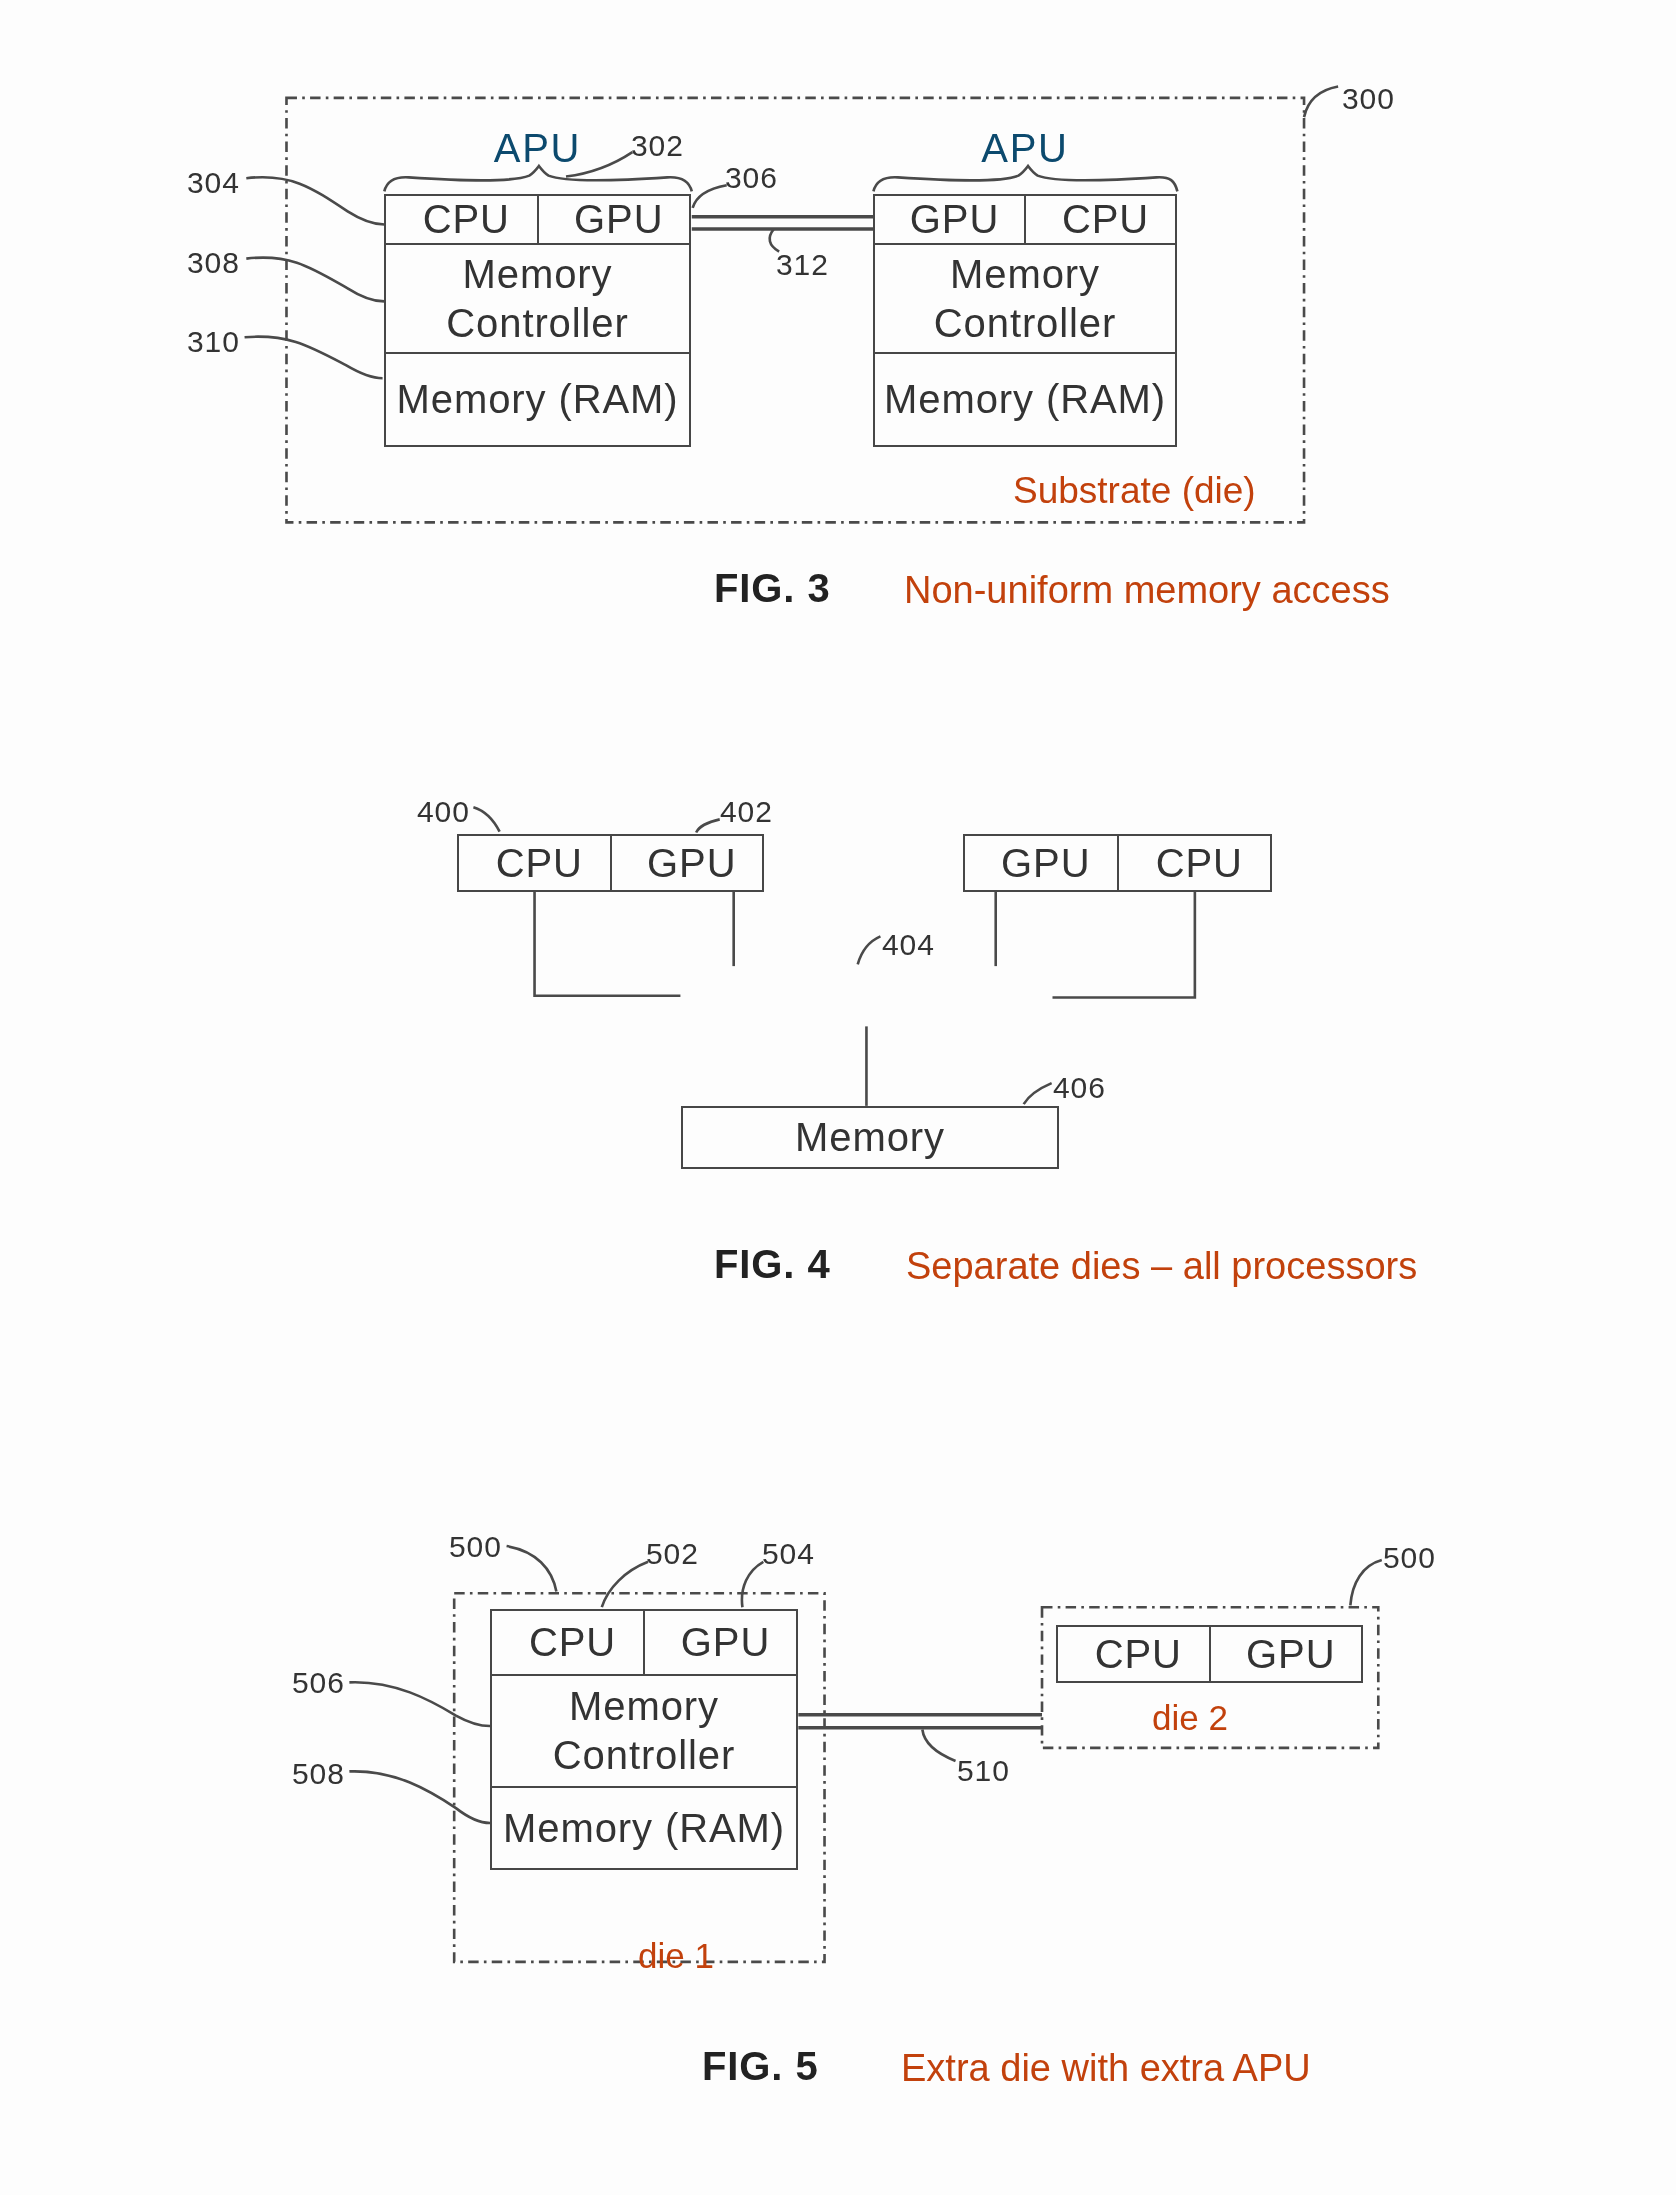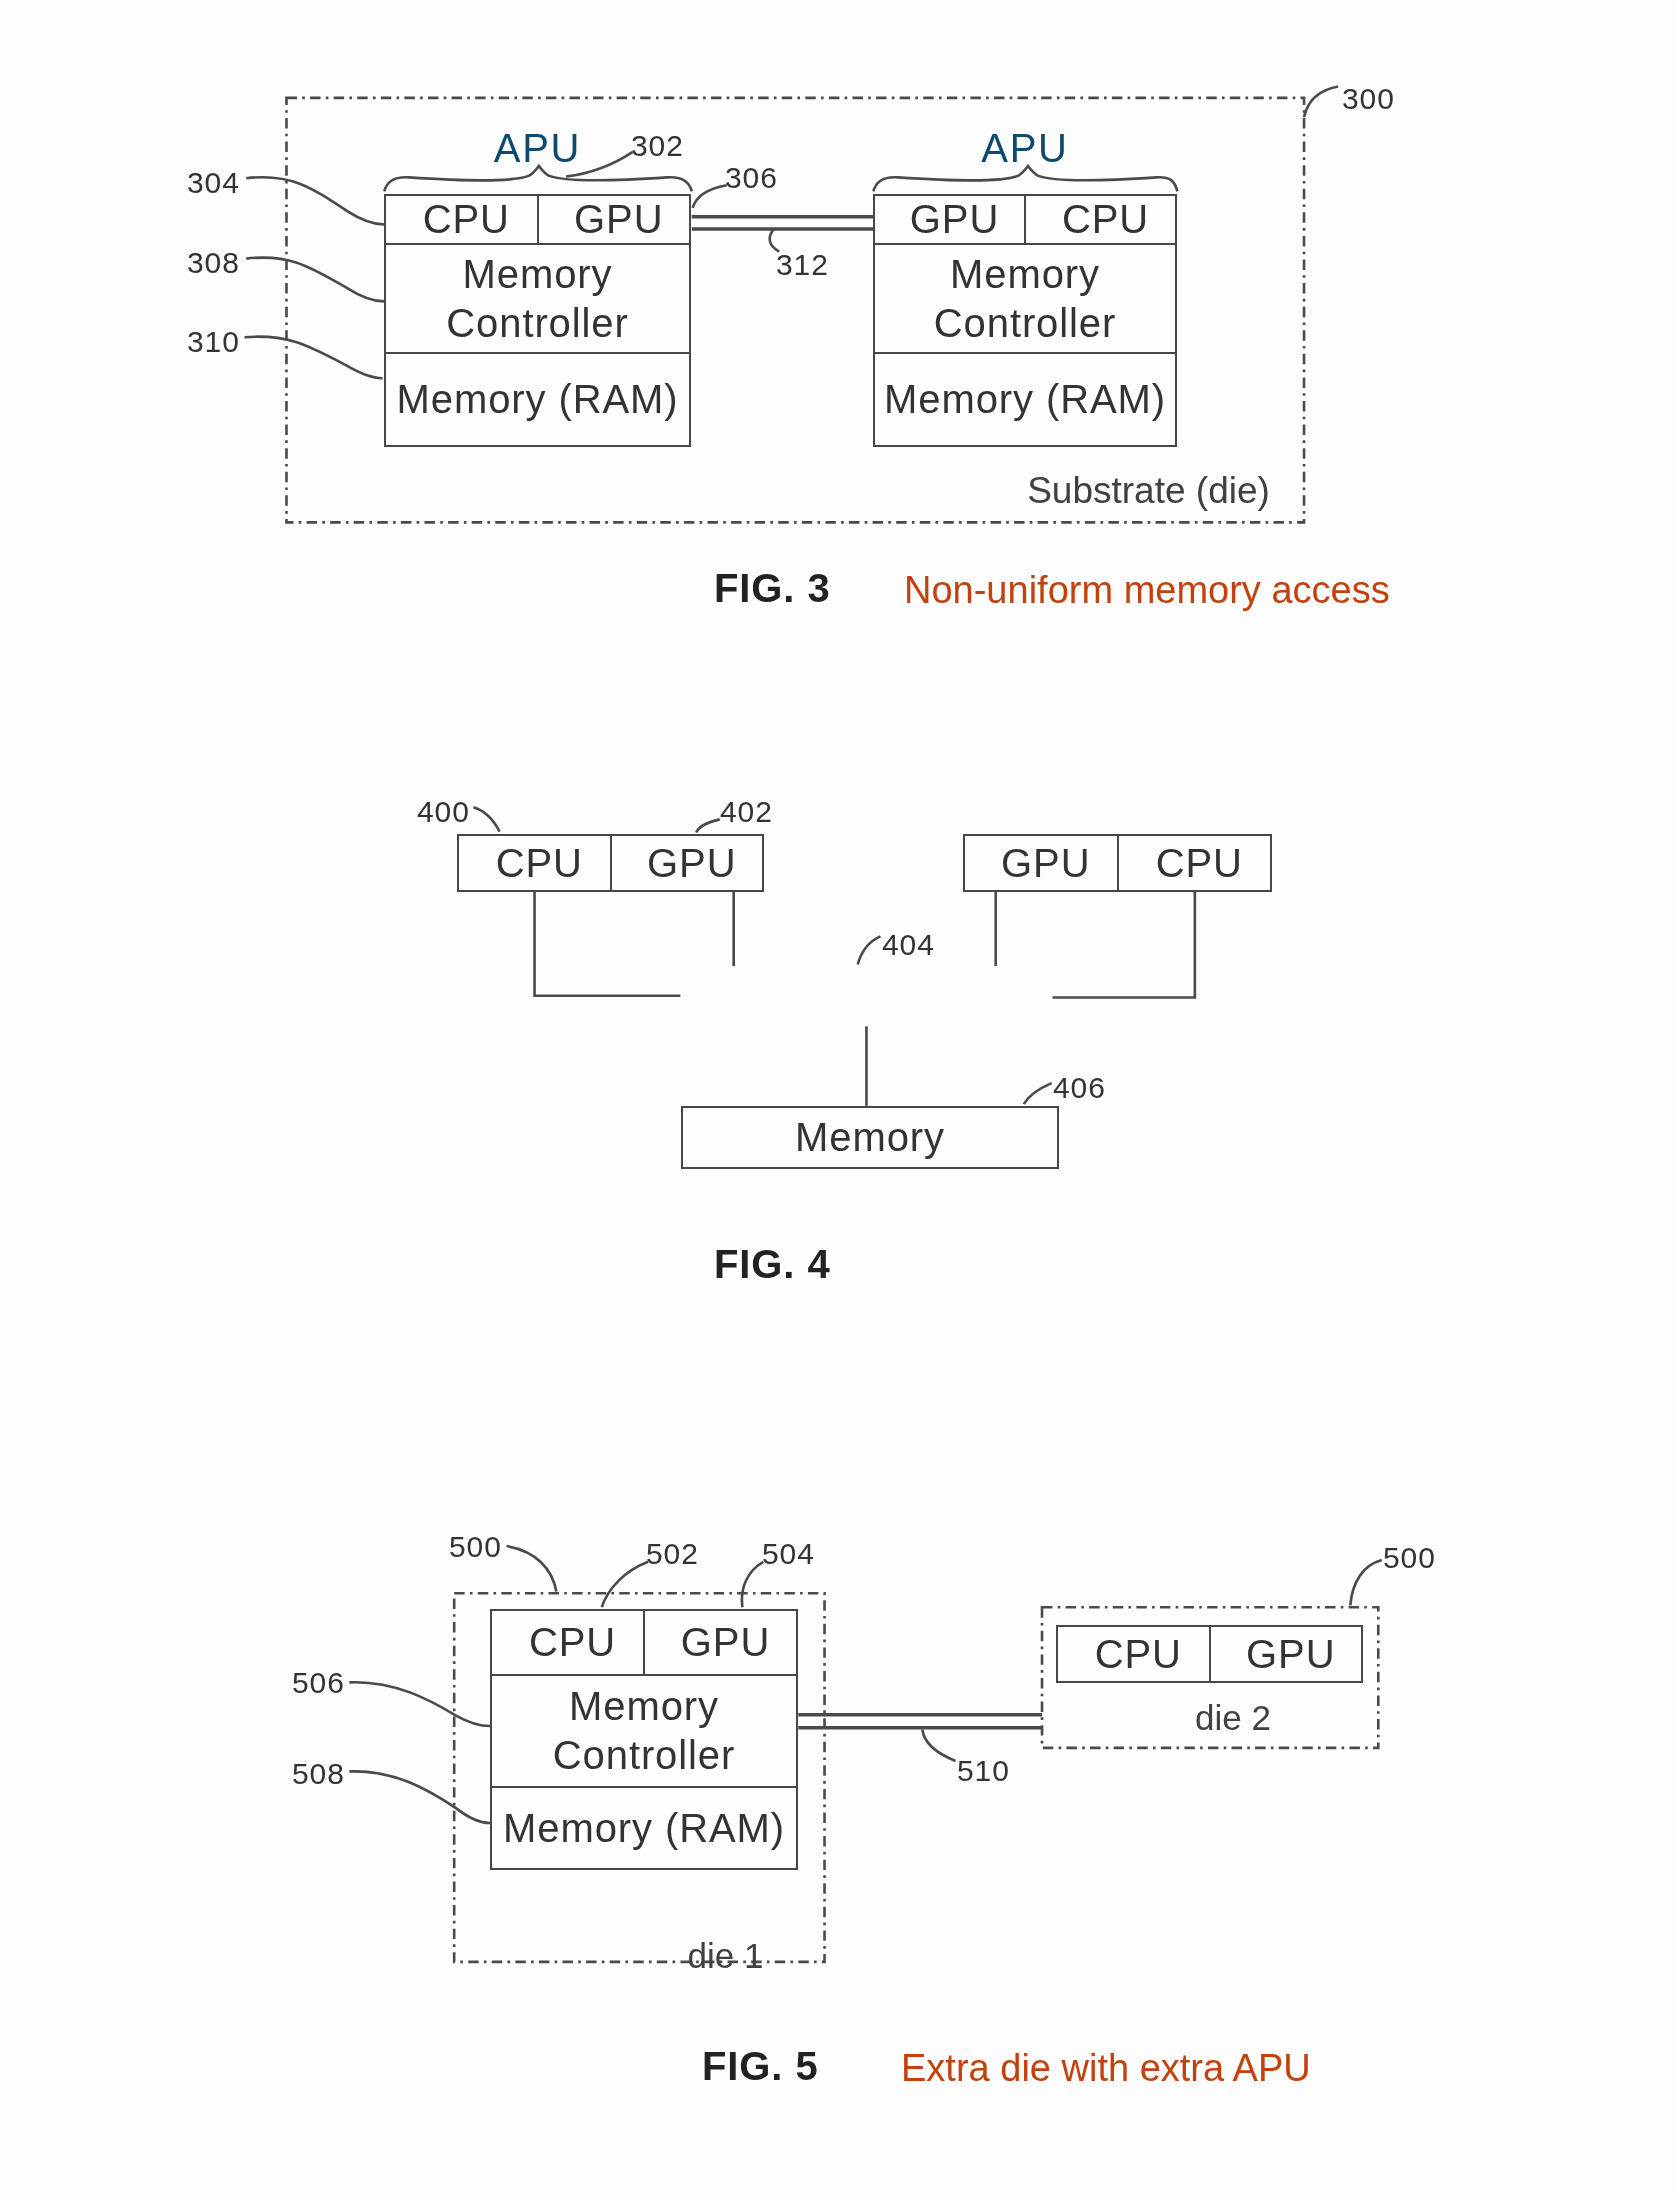"Substrate (die)" .side-lbl { color: #404040 -> #c2410c; text-align: center -> left }
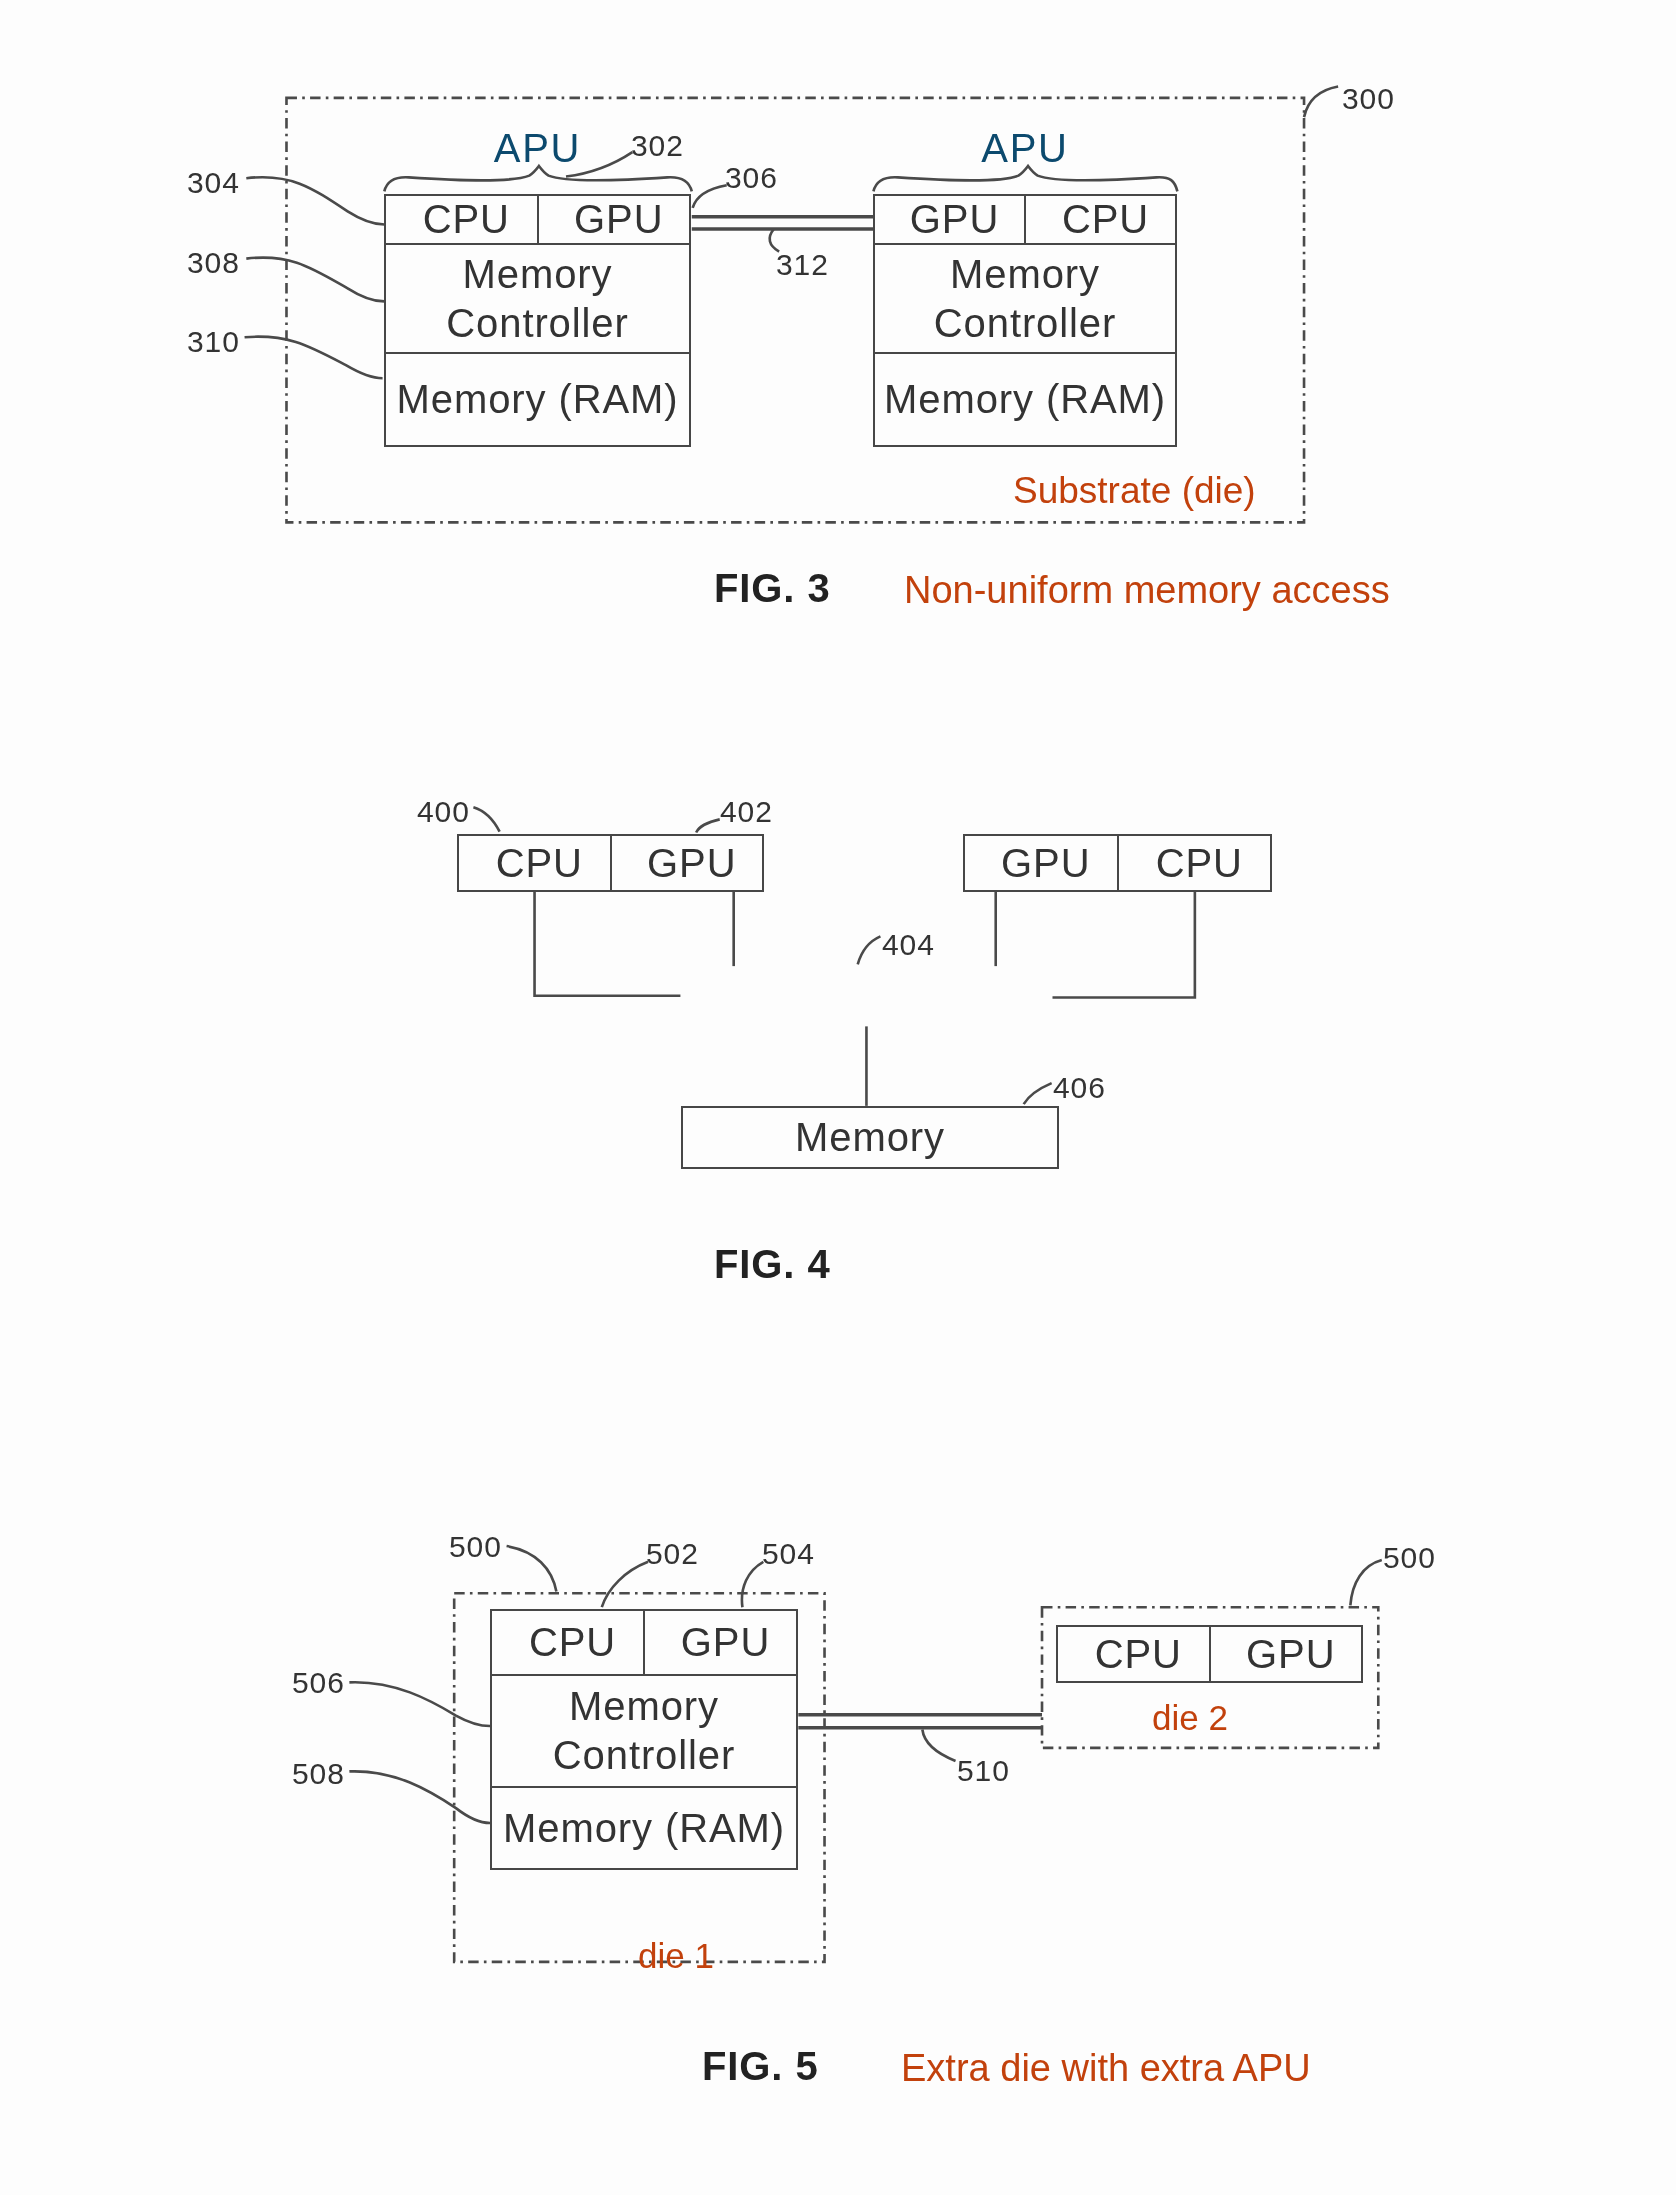"Separate dies – all processors" div.cap-txt { html: none -> <div>Separate dies – all processors</div> }
